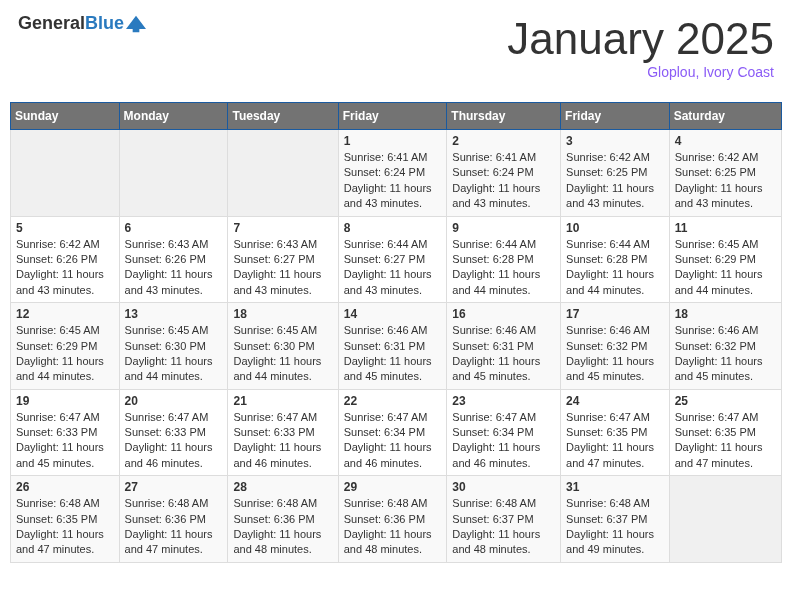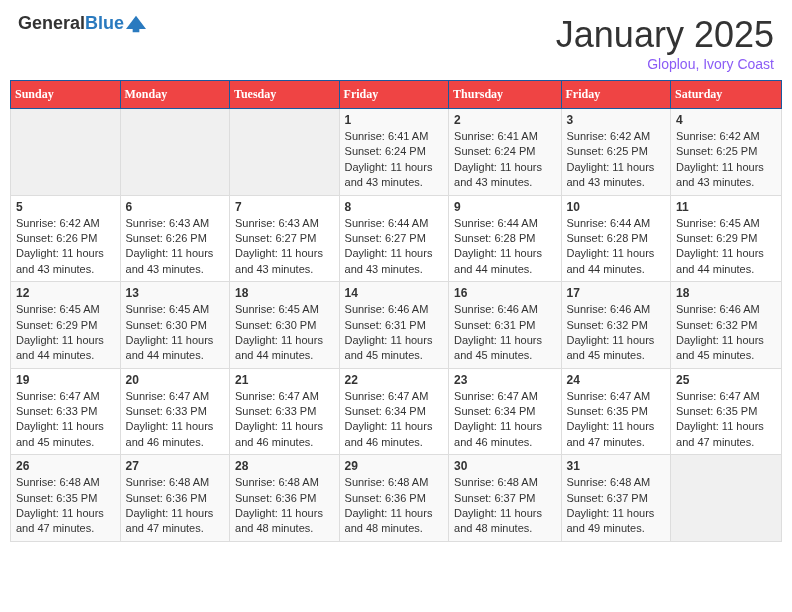"GeneralBlue" .header { margin-bottom: 4px -> 18px }
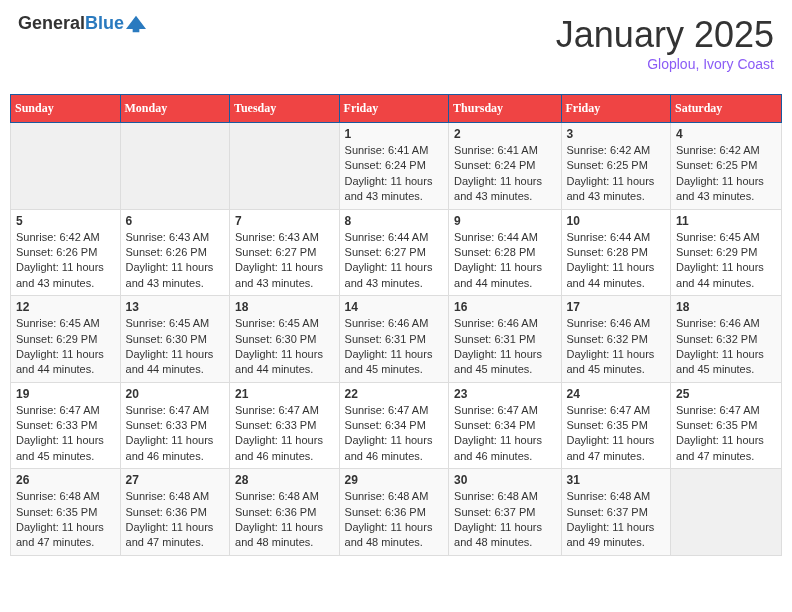"January 2025" .month-title { font-size: 36px -> 44px }
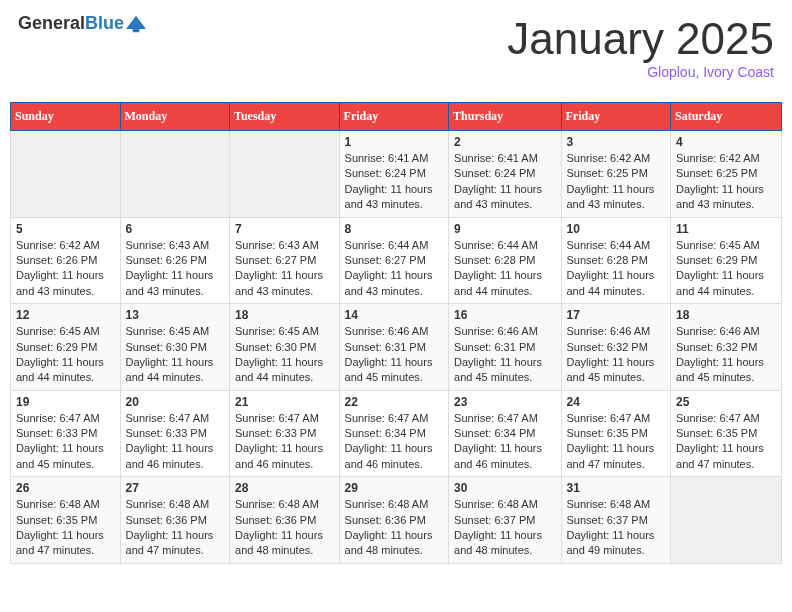"Sunday" .calendar thead tr { background-color: #ef4444 -> #737373; font-family: Liberation Serif, serif -> none }
